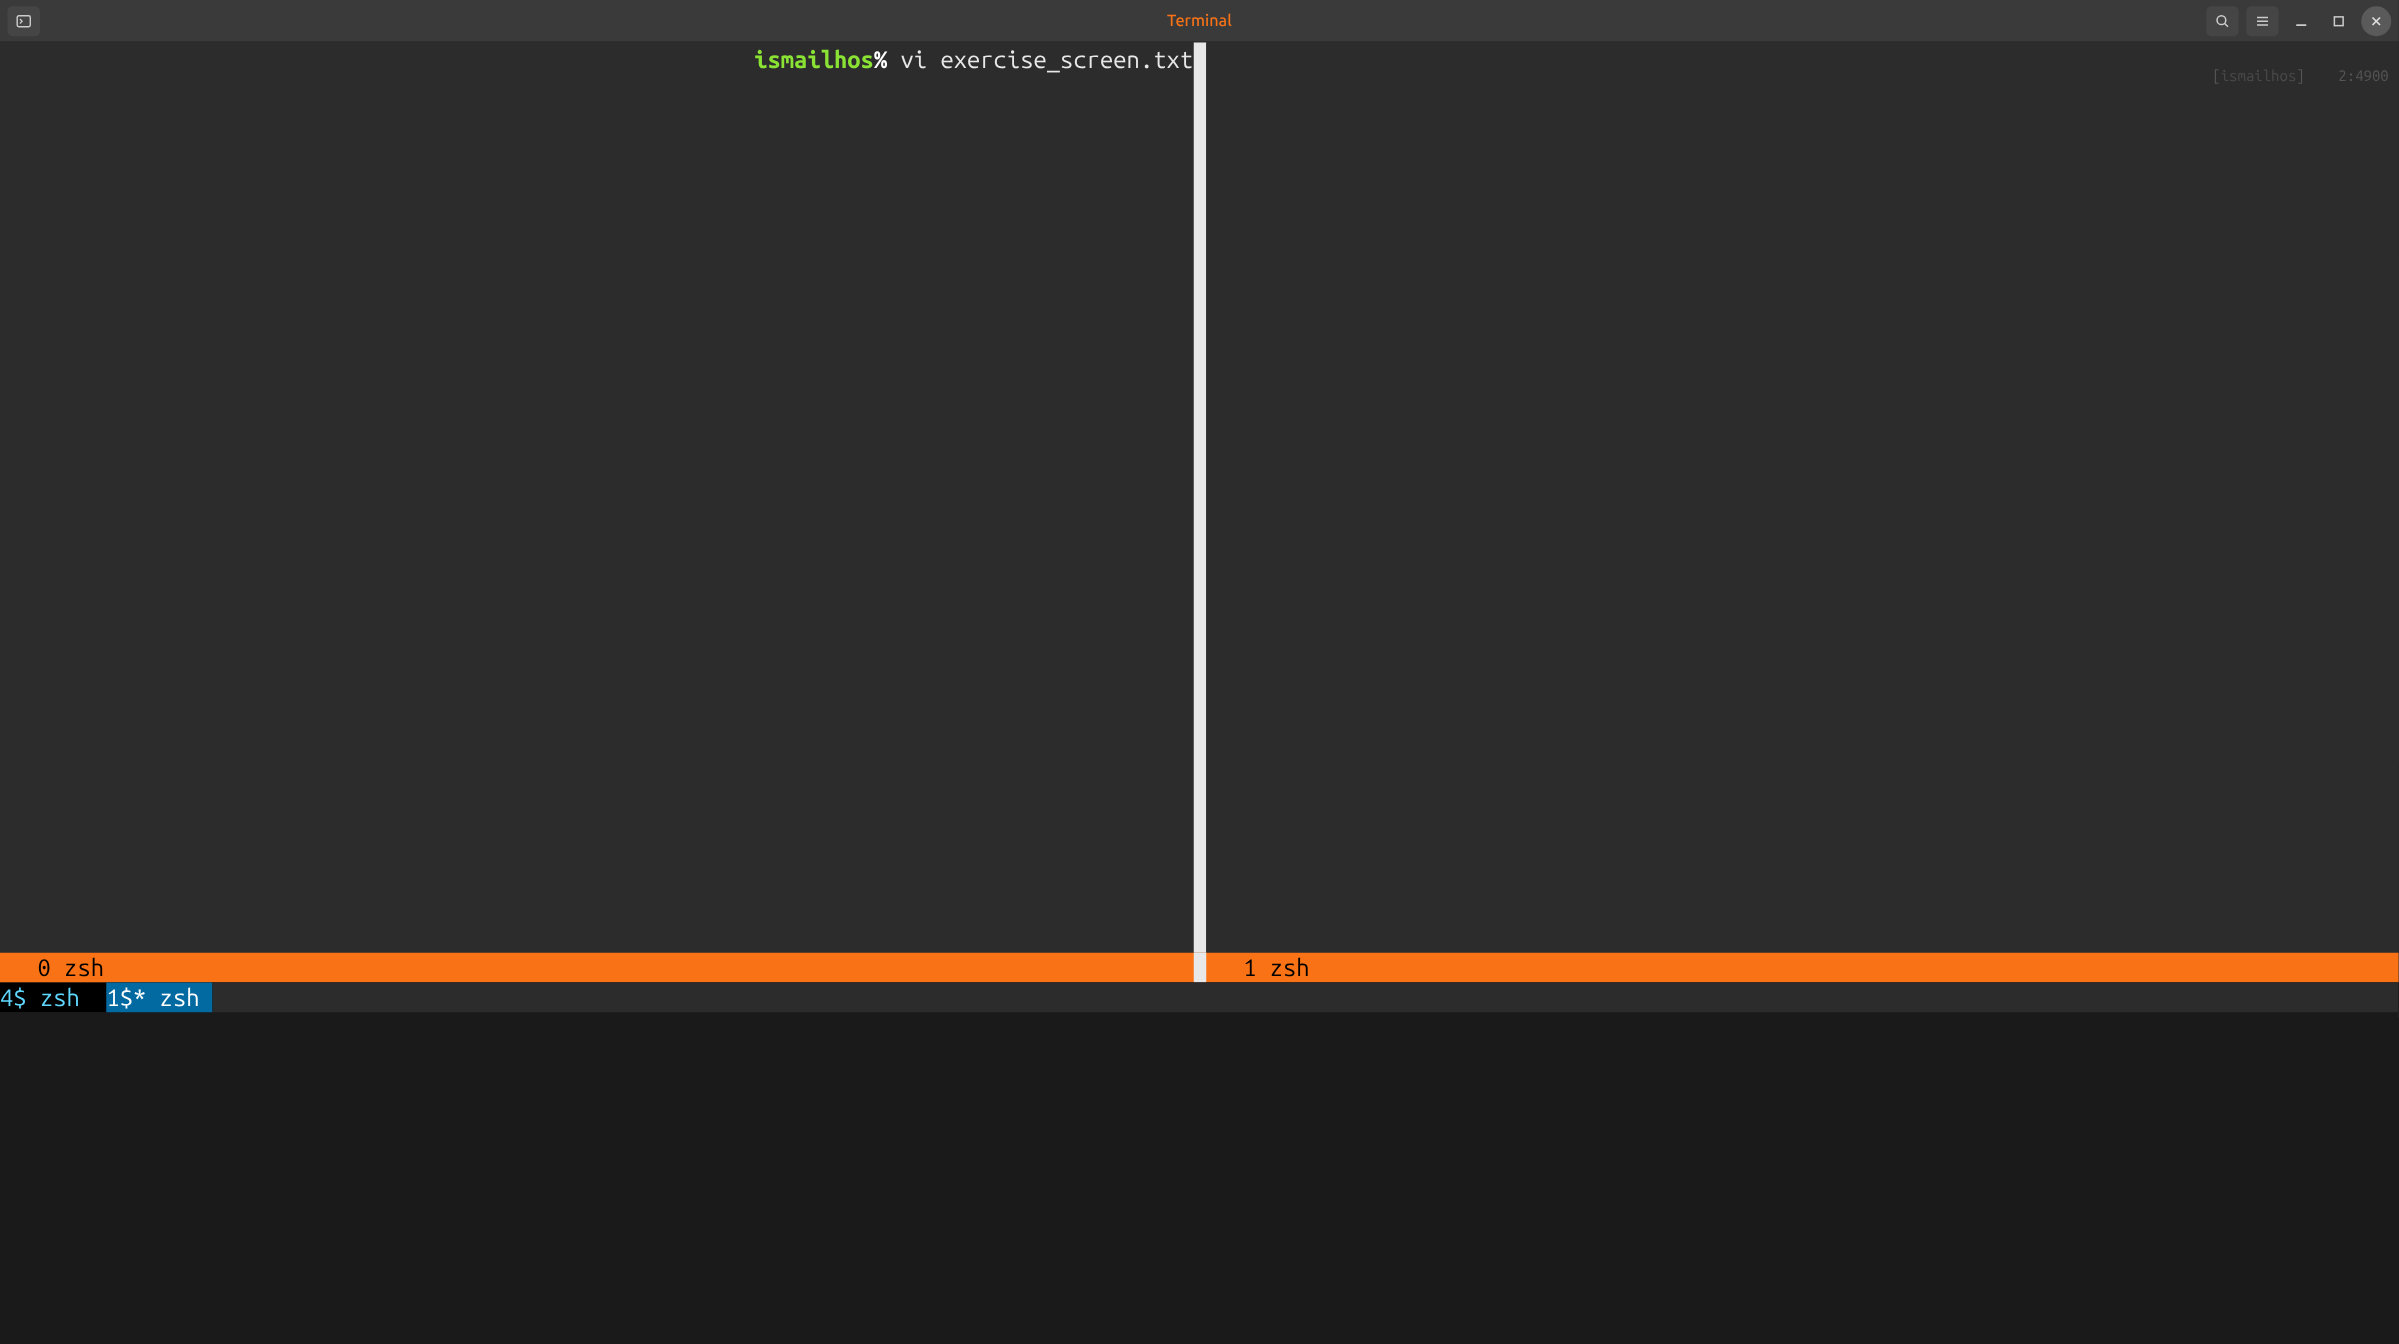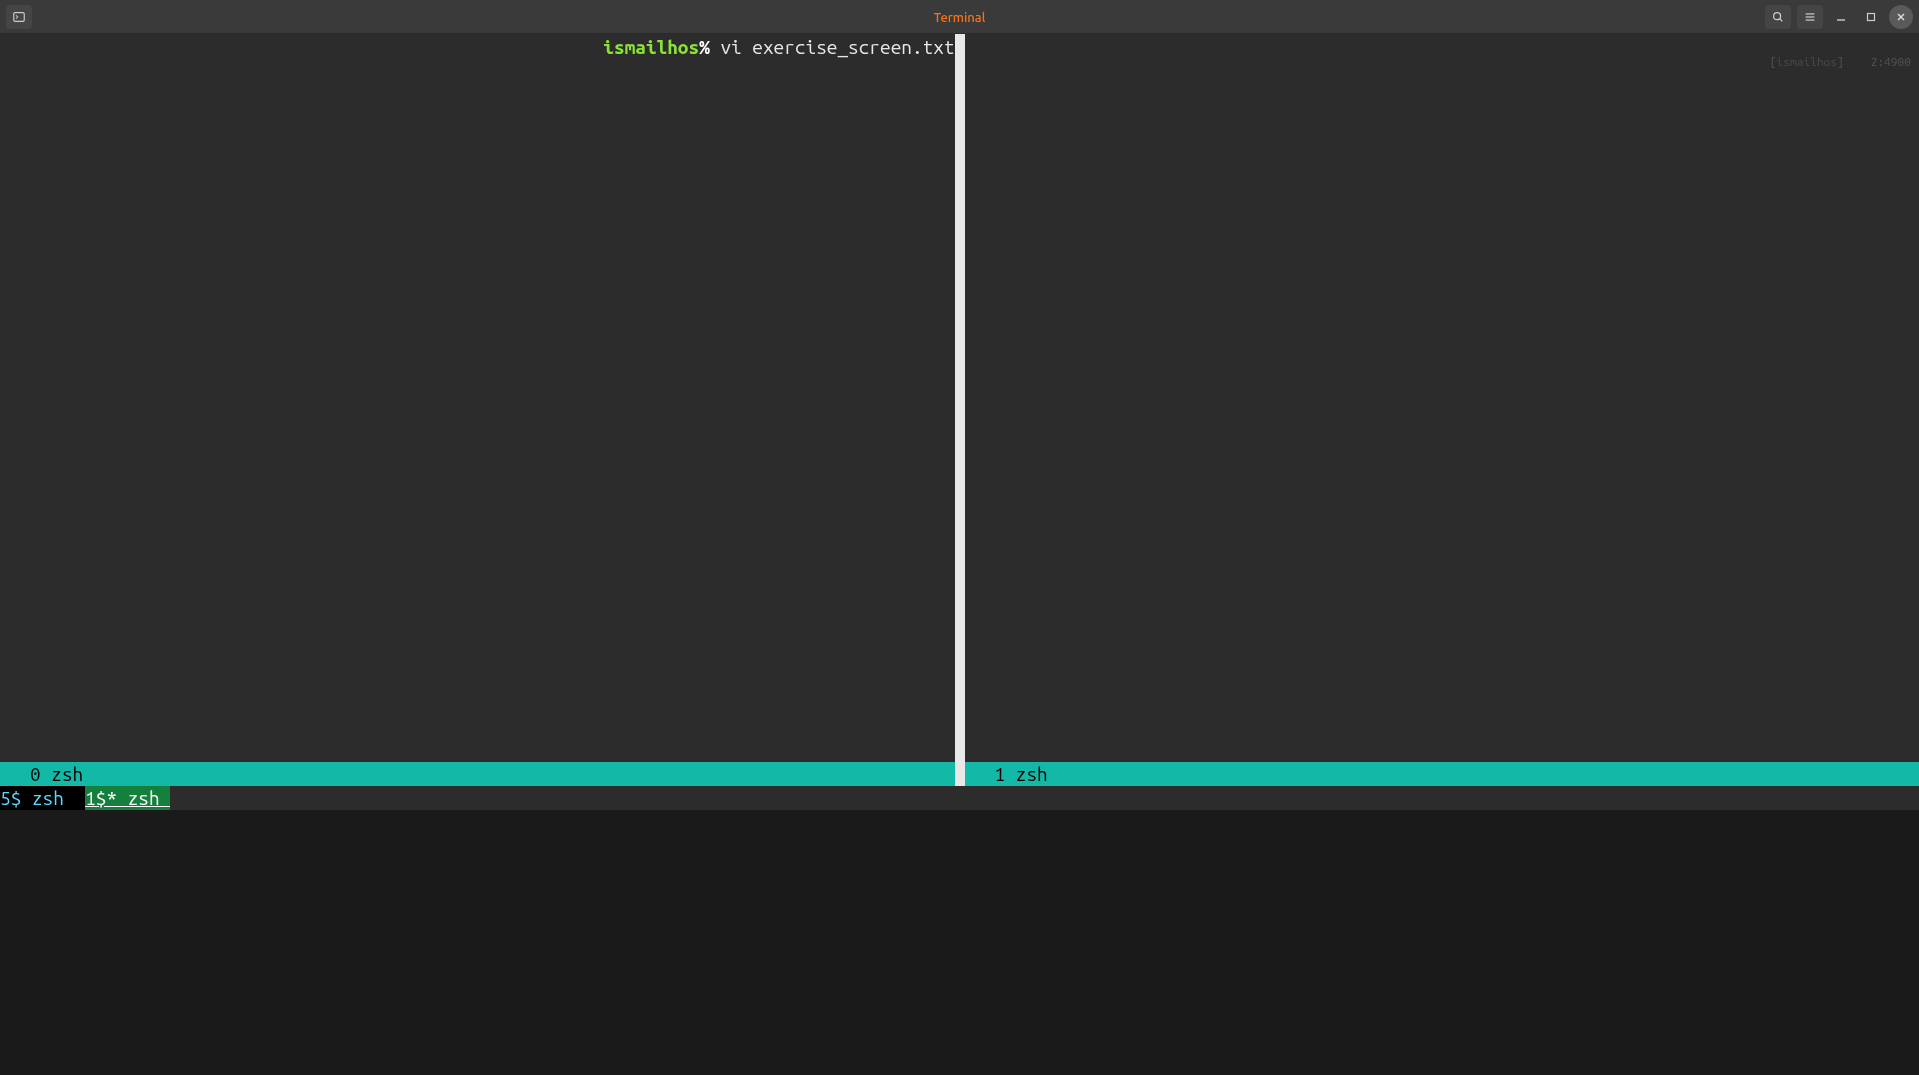"0 zsh" .pane-status-bar { background: #14b8a6 -> #f97316 }
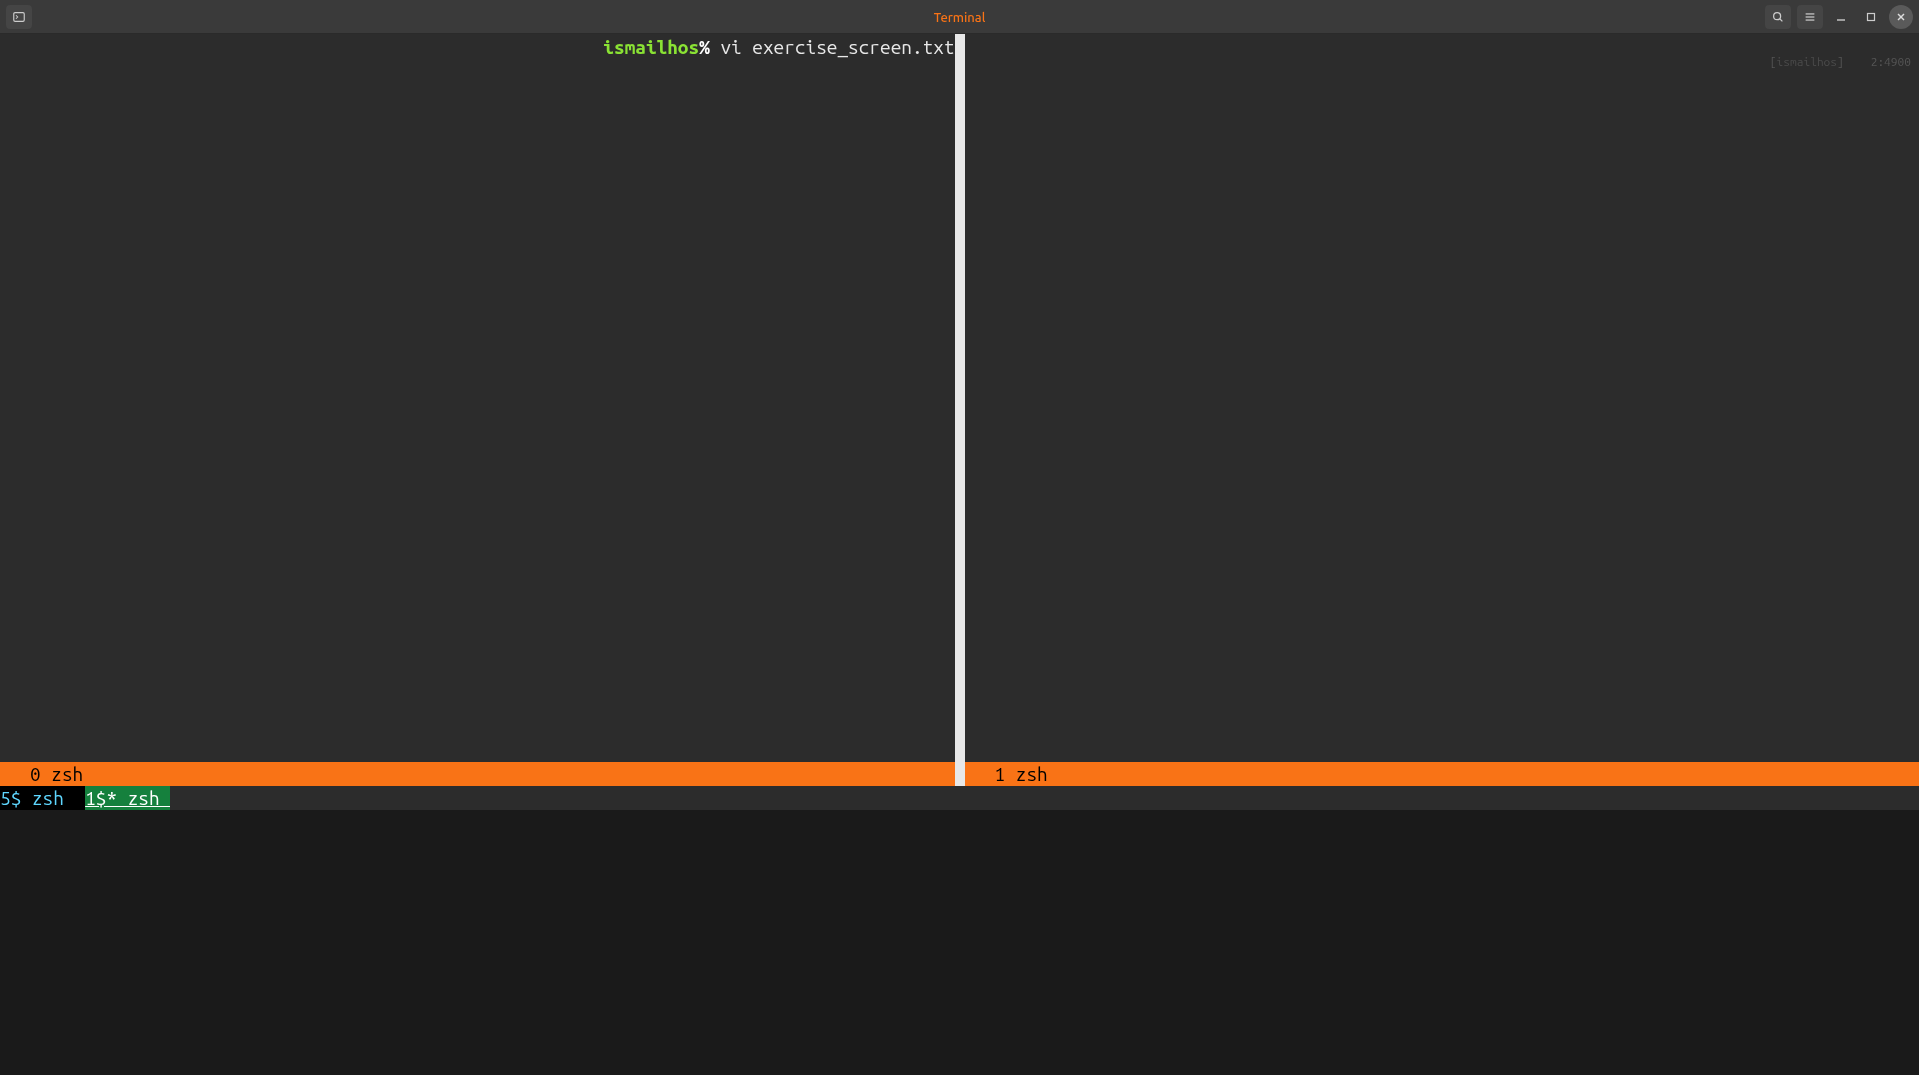"5$ zsh" span.tmux-window { text: 5$ -> 4$ }
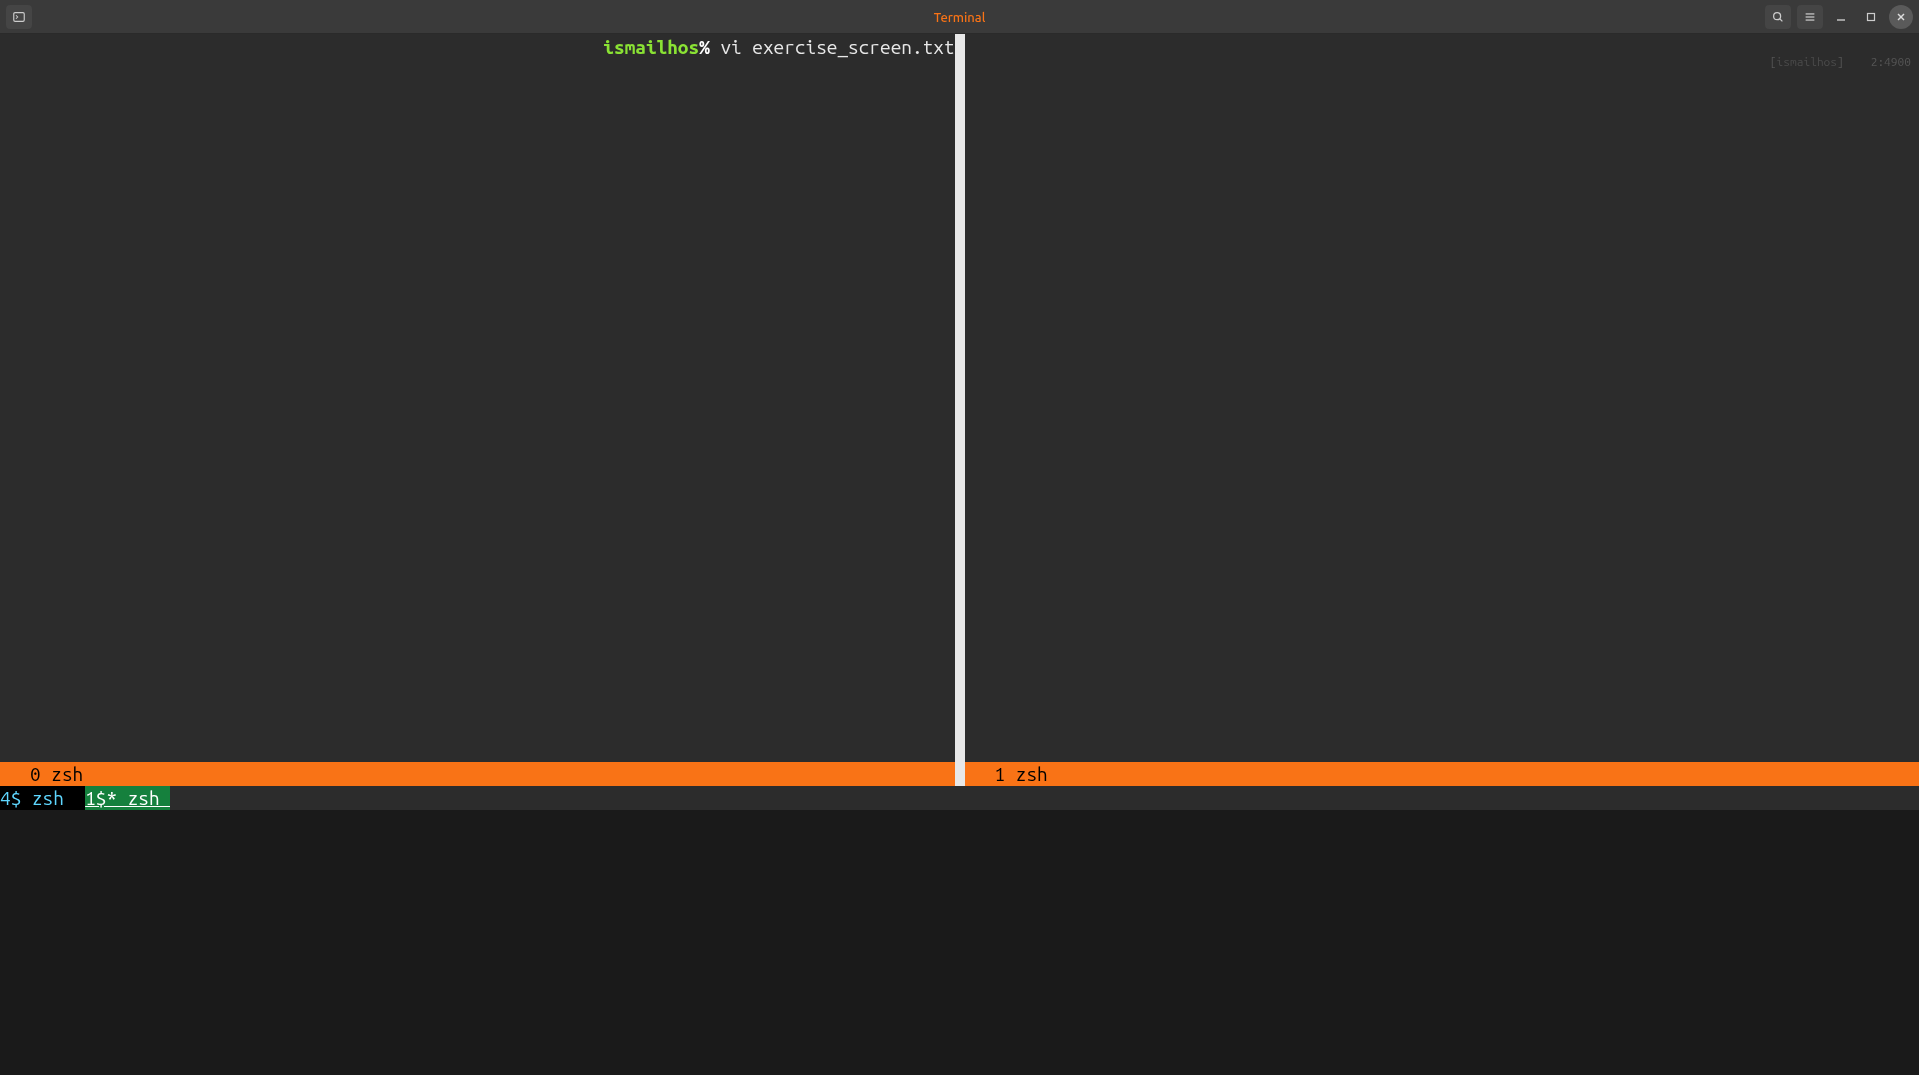"1$* zsh" .tmux-window.active { background: #15803d -> #0369a1; text-decoration: underline -> none }
